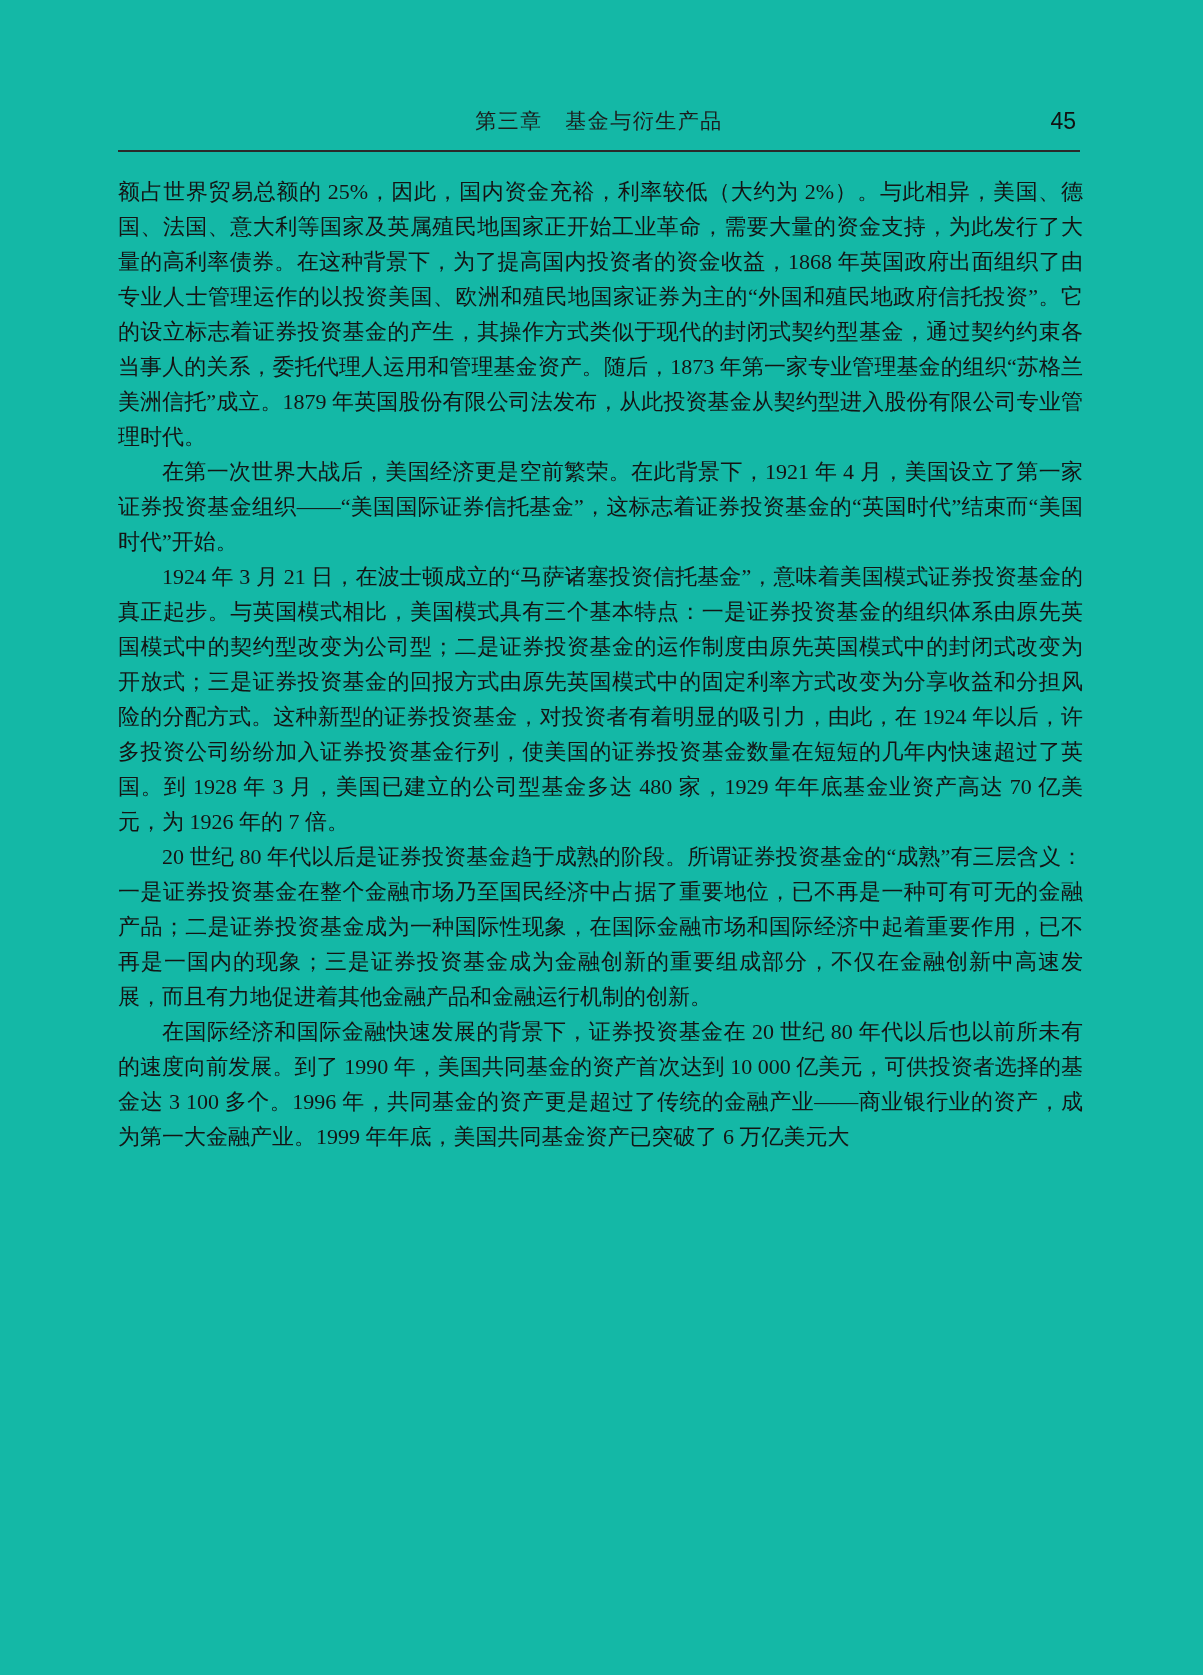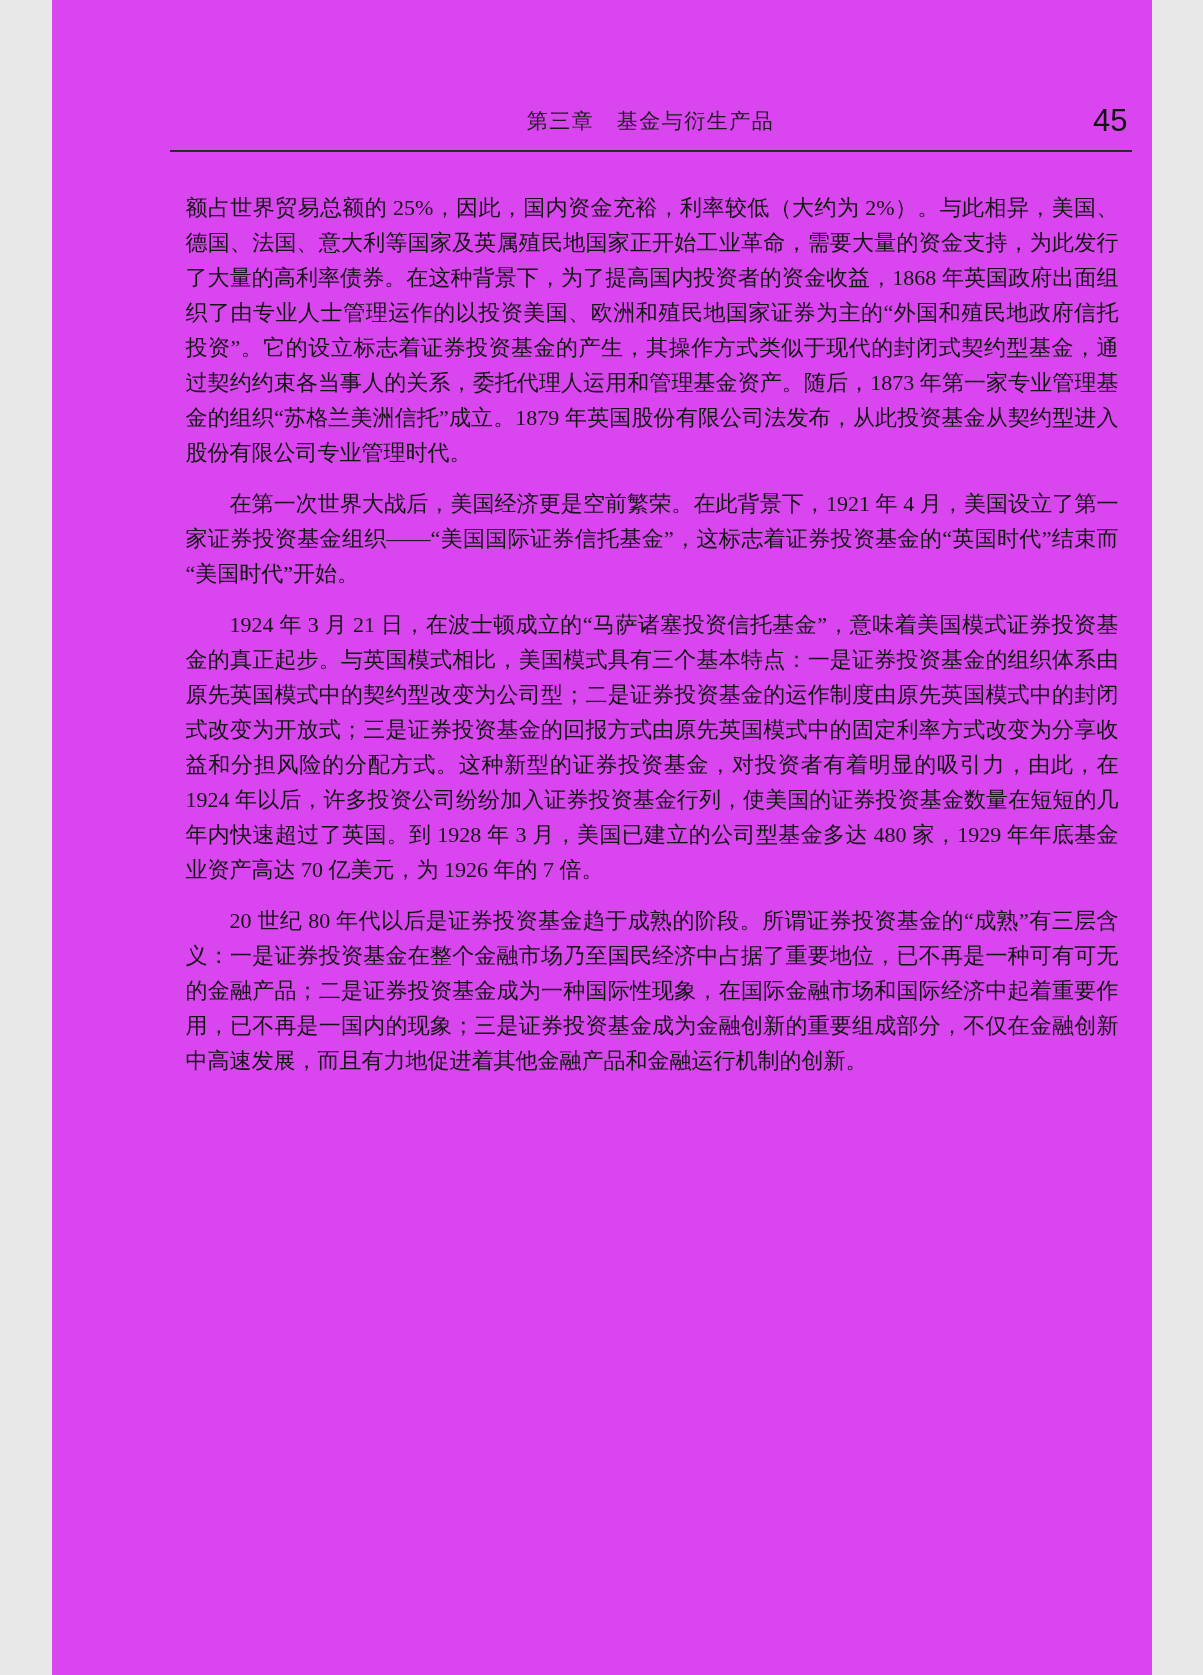"第三章 基金与衍生产品" .page { background: #d946ef -> #14b8a6; width: 1100px -> 1203px }
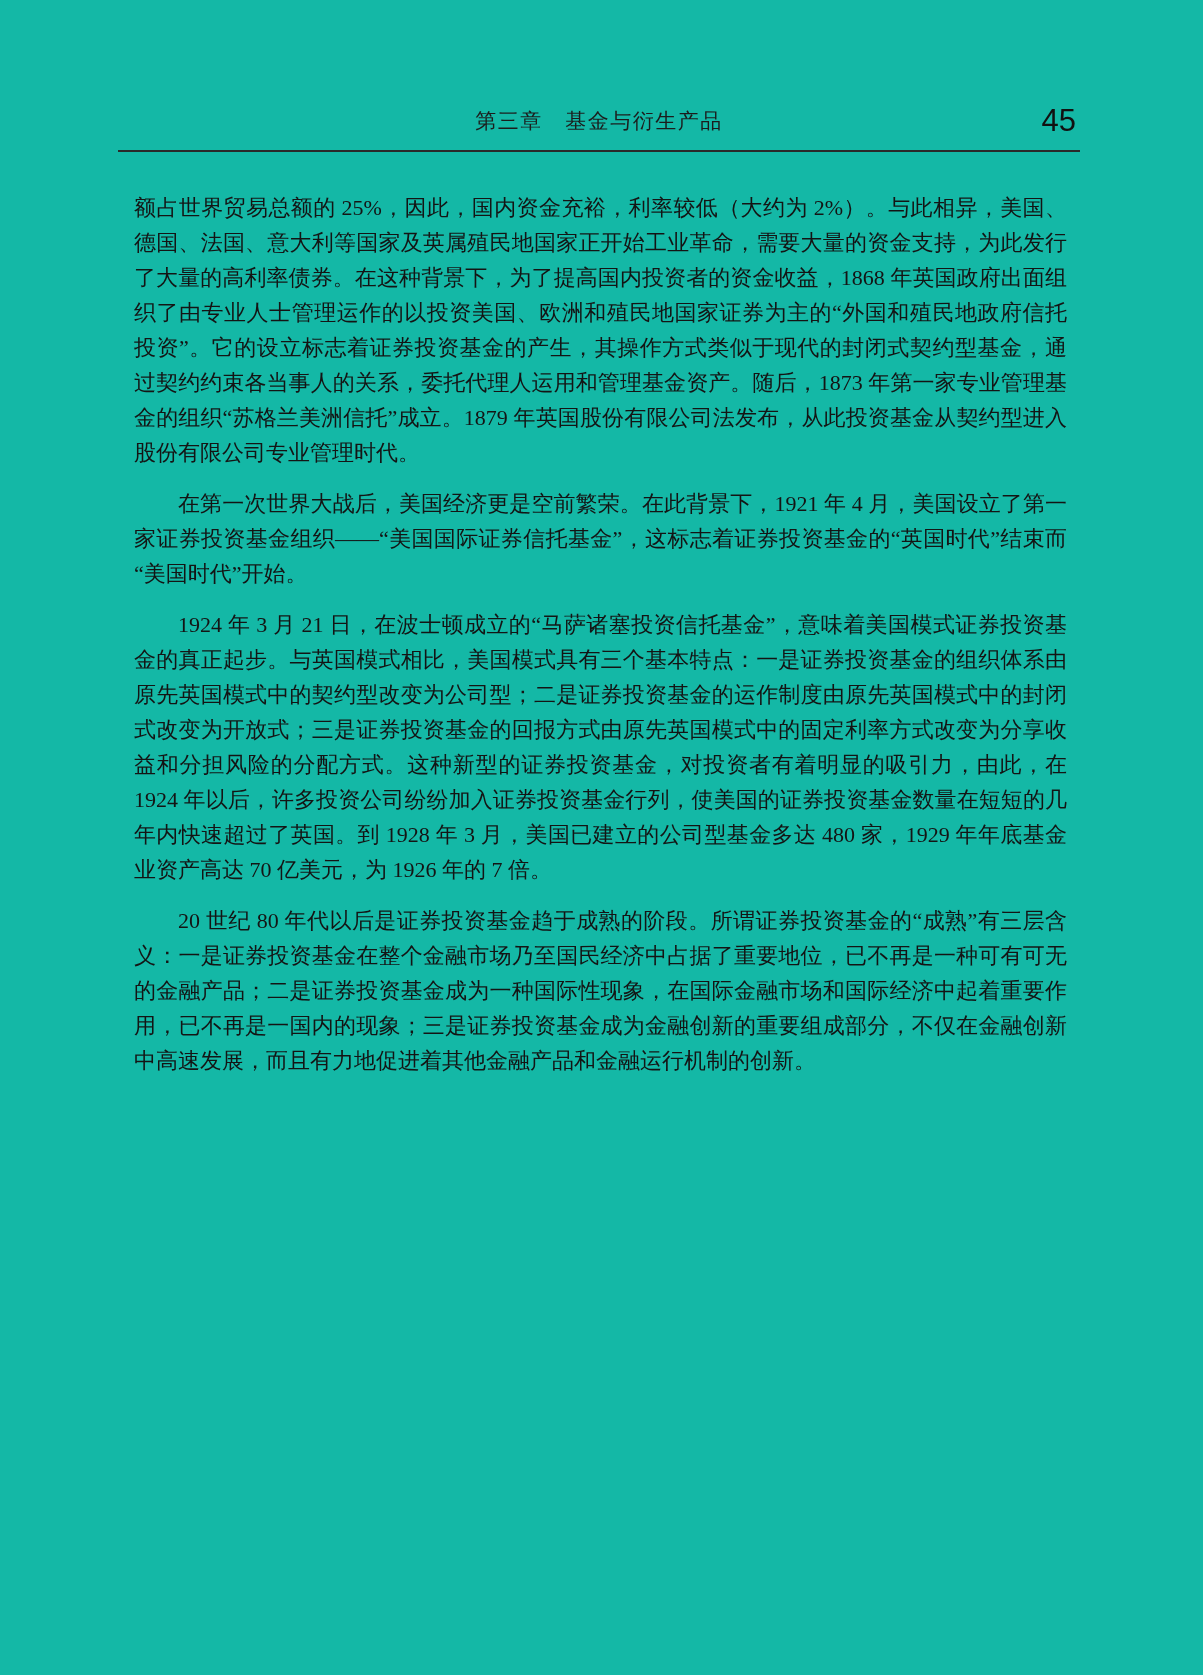"45" .page-number { font-size: 31px -> 23px }
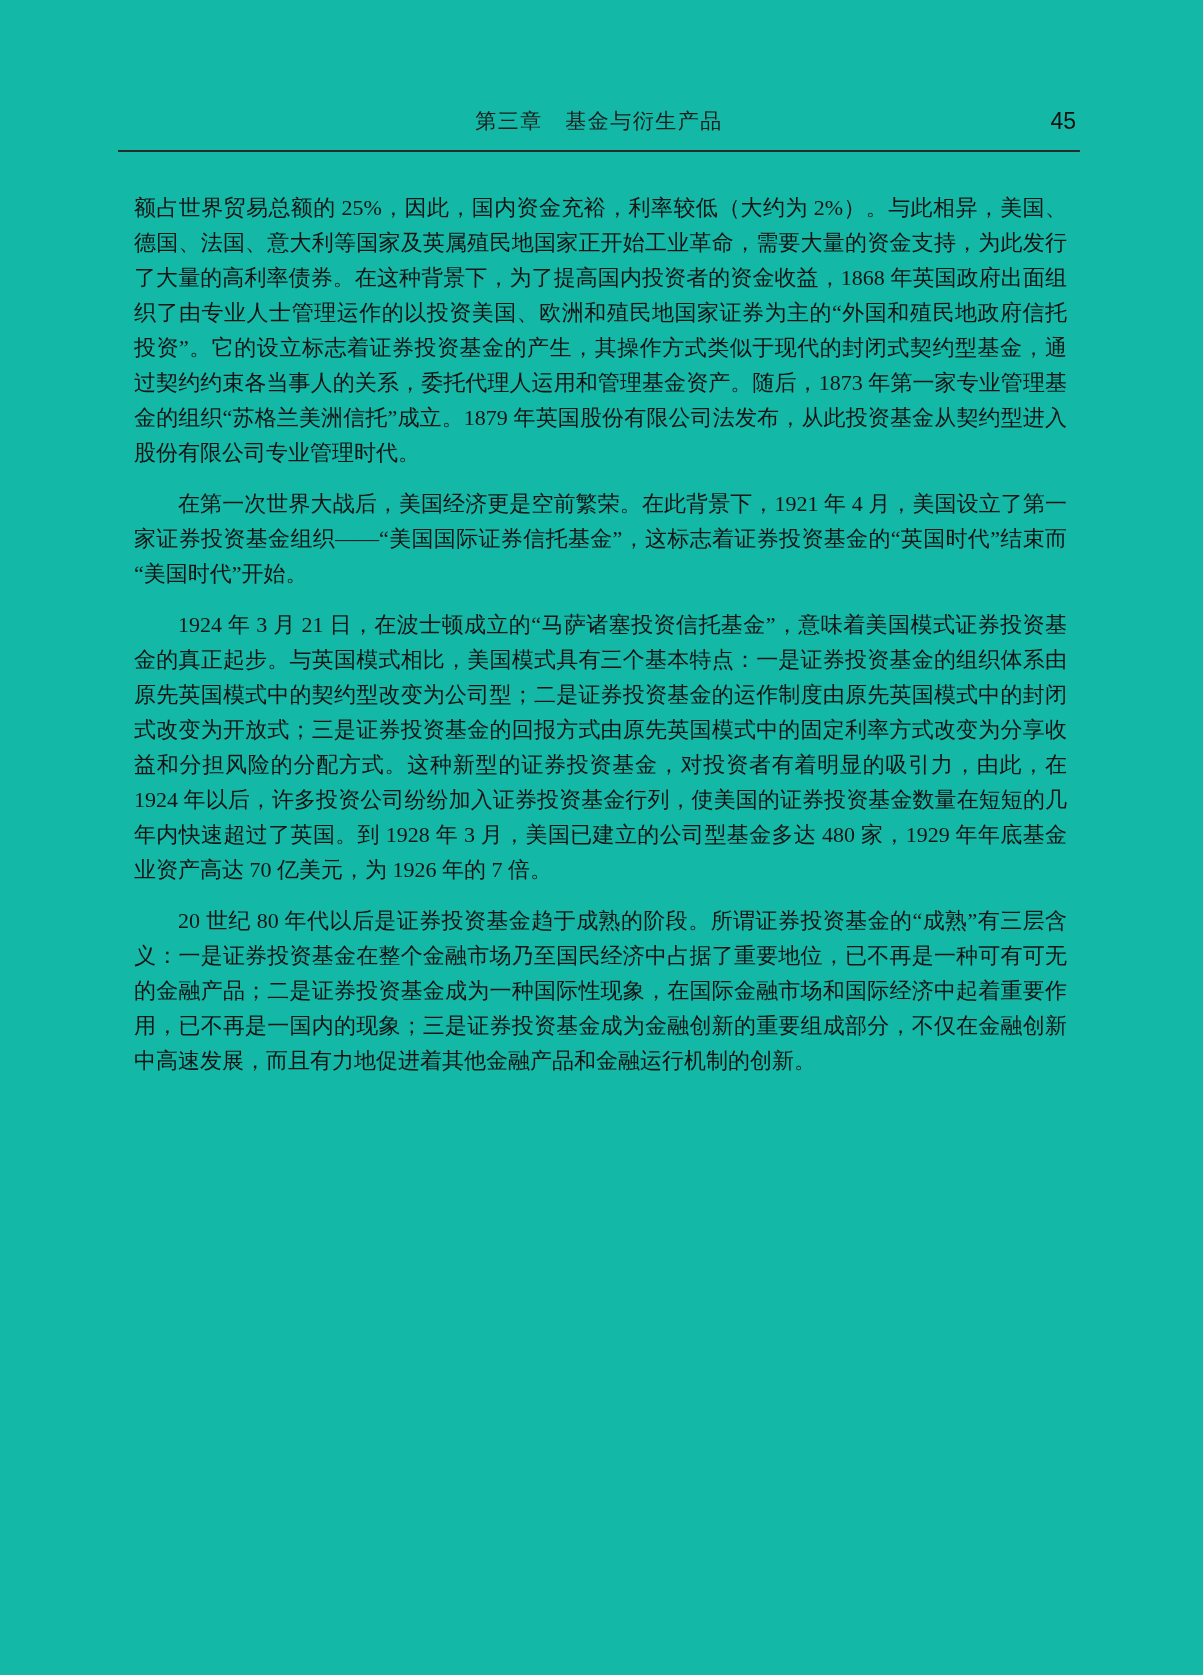"额占世界贸易总额的 25%，因此，国内资金充裕，利率较低（大约为" .body-text p { margin: 16px -> 0 }
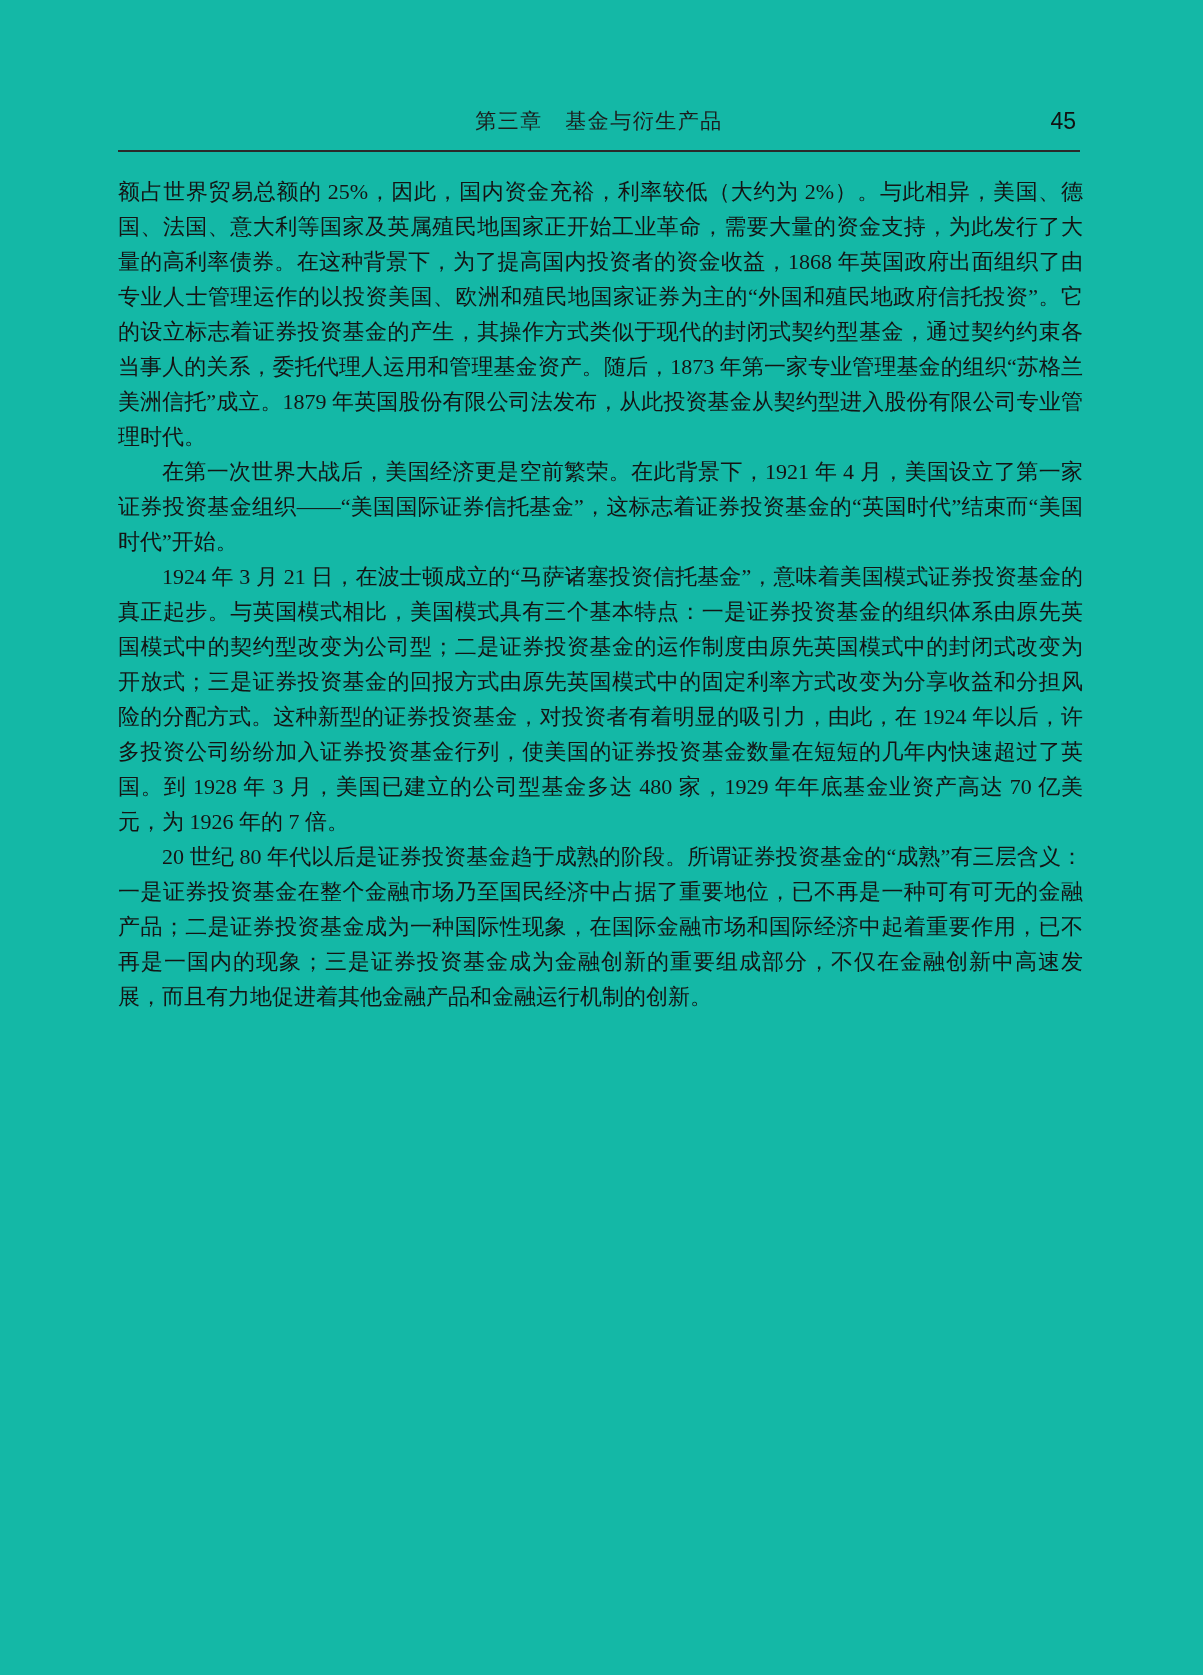"在国际经济和国际金融快速发展的背景下，证券投资基金在 20 世纪 80" p.para-indent { html: none -> <p>在国际经济和国际金融快速发展的背景下，证券投资基金在 20 世纪 80 年代以后也以前所未有的速度向前发展。到了 1990 年，美国共同基金的资产首次达到 10 000 亿美元，可供投资者选择的基金达 3 100 多个。1996 年，共同基金的资产更是超过了传统的金融产业——商业银行业的资产，成为第一大金融产业。1999 年年底，美国共同基金资产已突破了 6 万亿美元大</p> }
